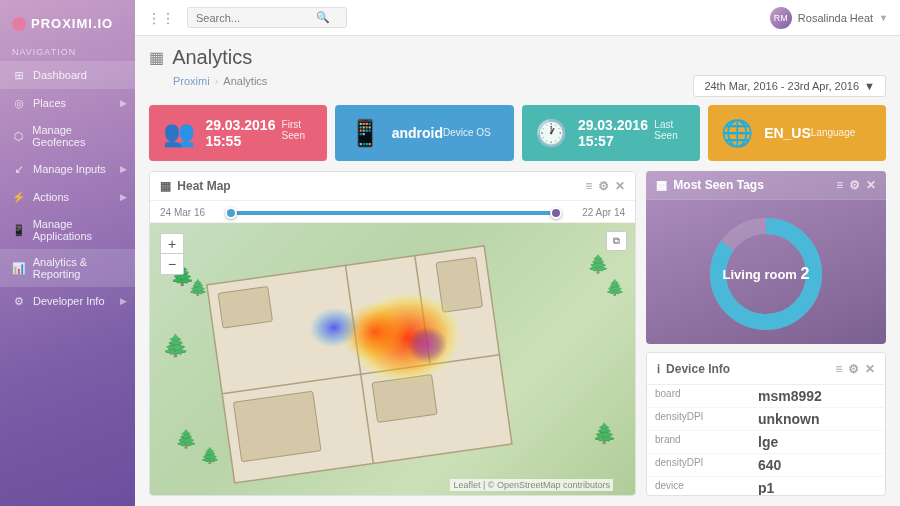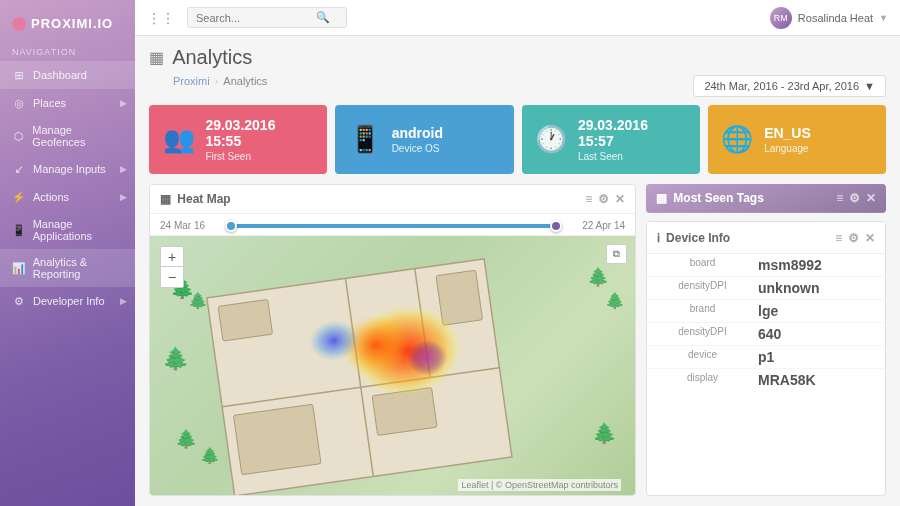"29.03.2016 15:55" .stat-card-info { flex-direction: column -> row }
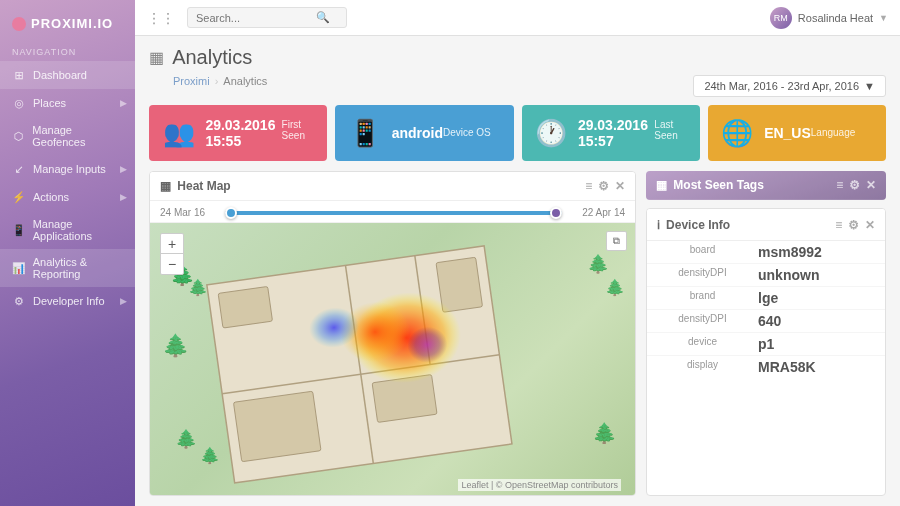"Living room 2" div.donut-container { html: none -> <div> <div> <svg> <circle></circle> <circle></circle> </svg> <div> <span>Living room</span> <span>2</span> </div> </div> </div> }
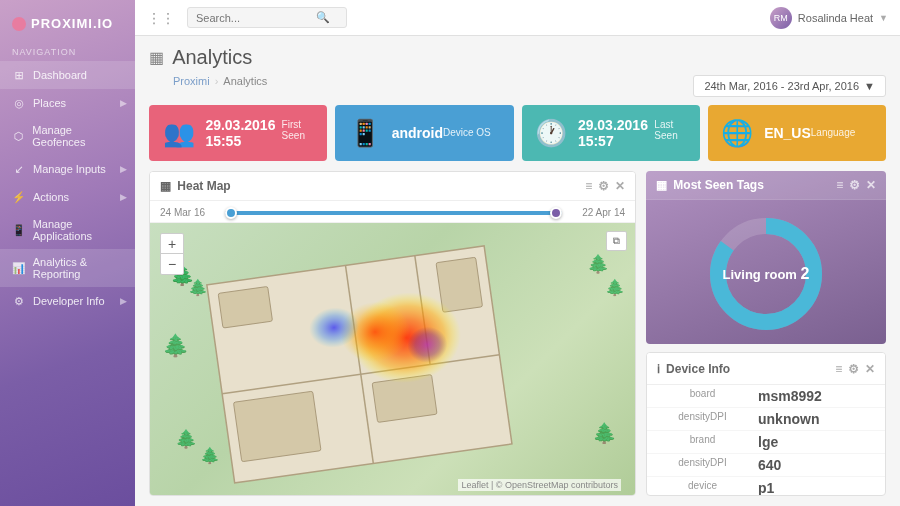"board" .device-key { text-align: center -> left }
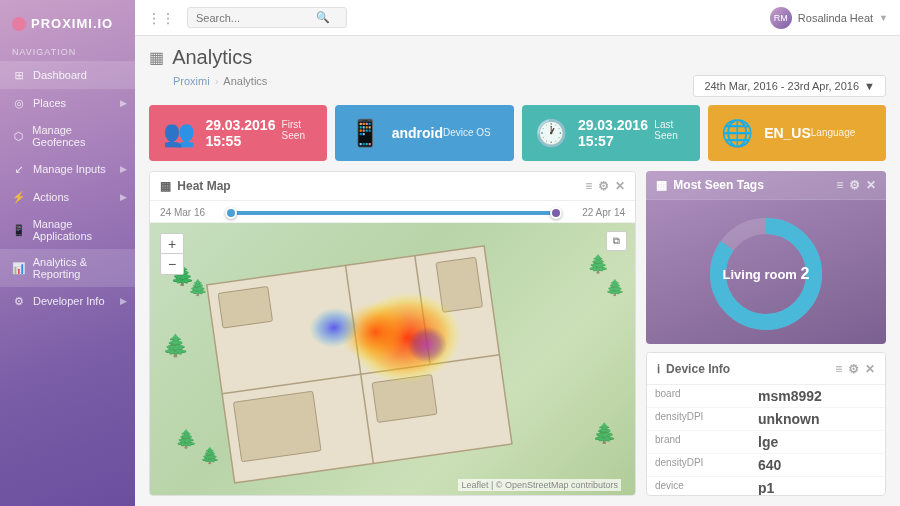"Leaflet | © OpenStreetMap contributors" .map-attribution { right: 14px -> 22px }
